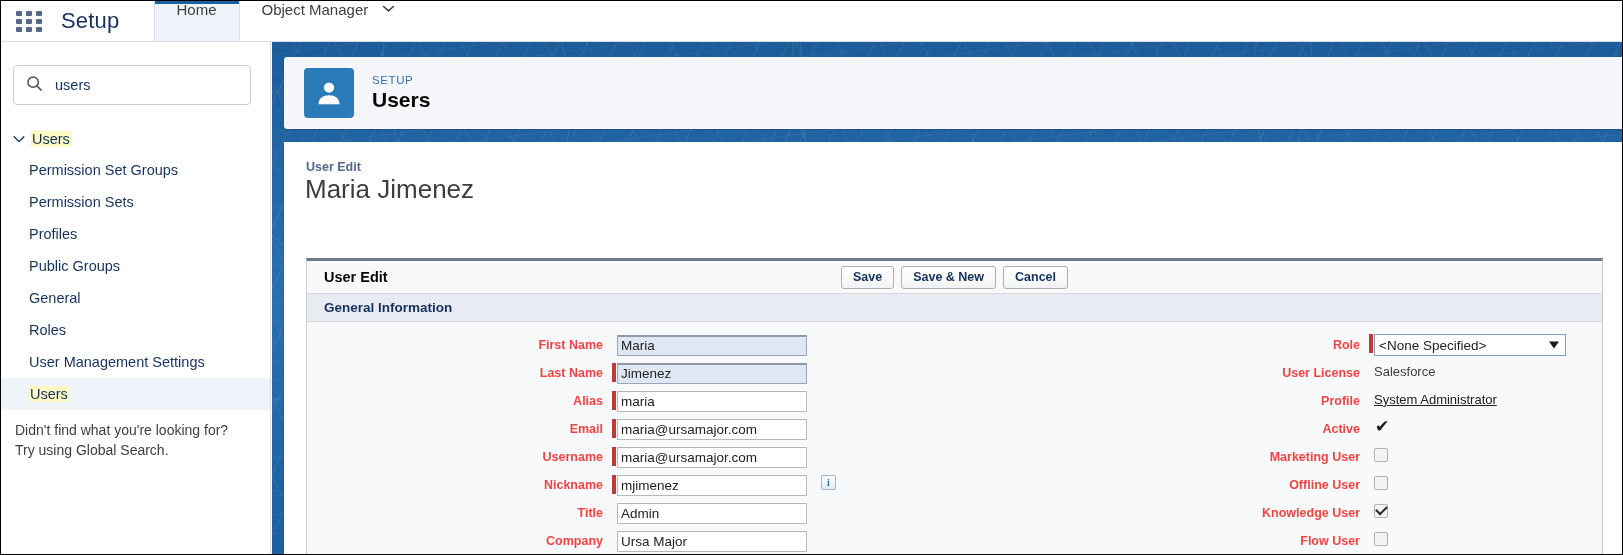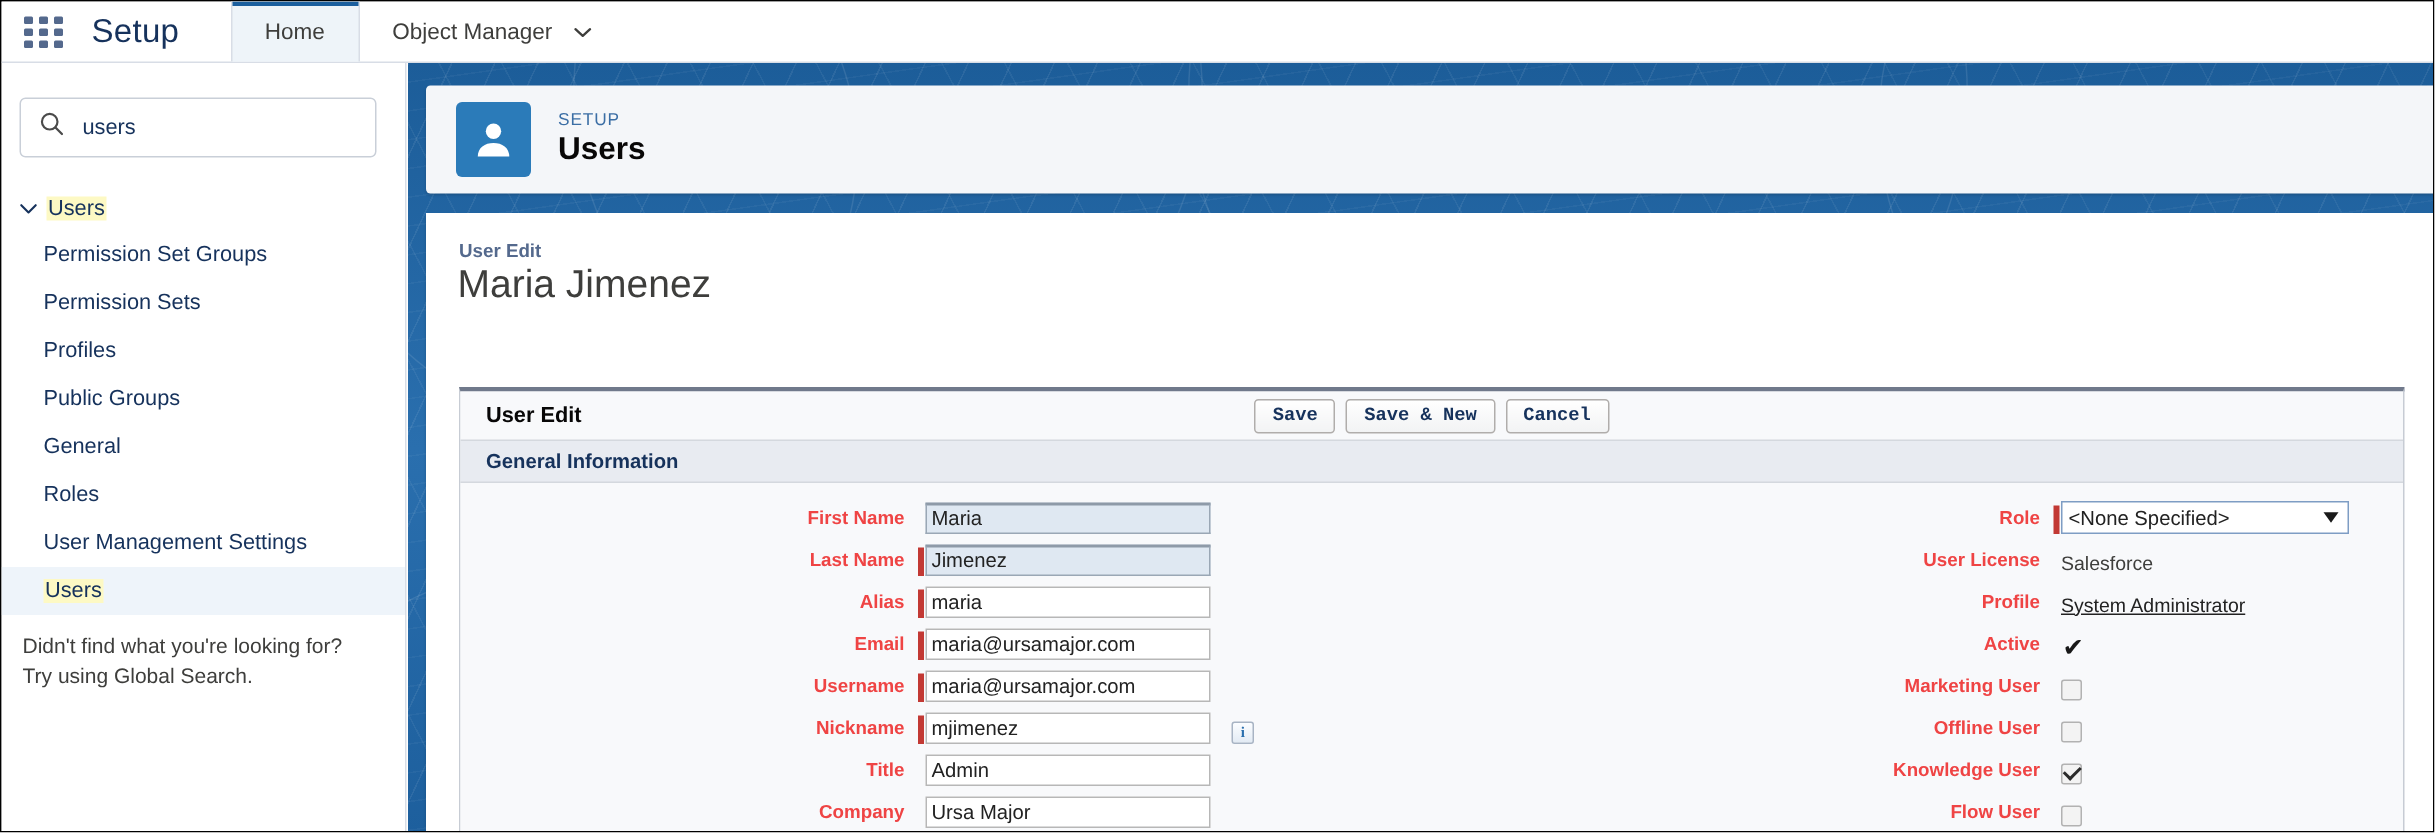"Home" .tab { align-items: center -> none }
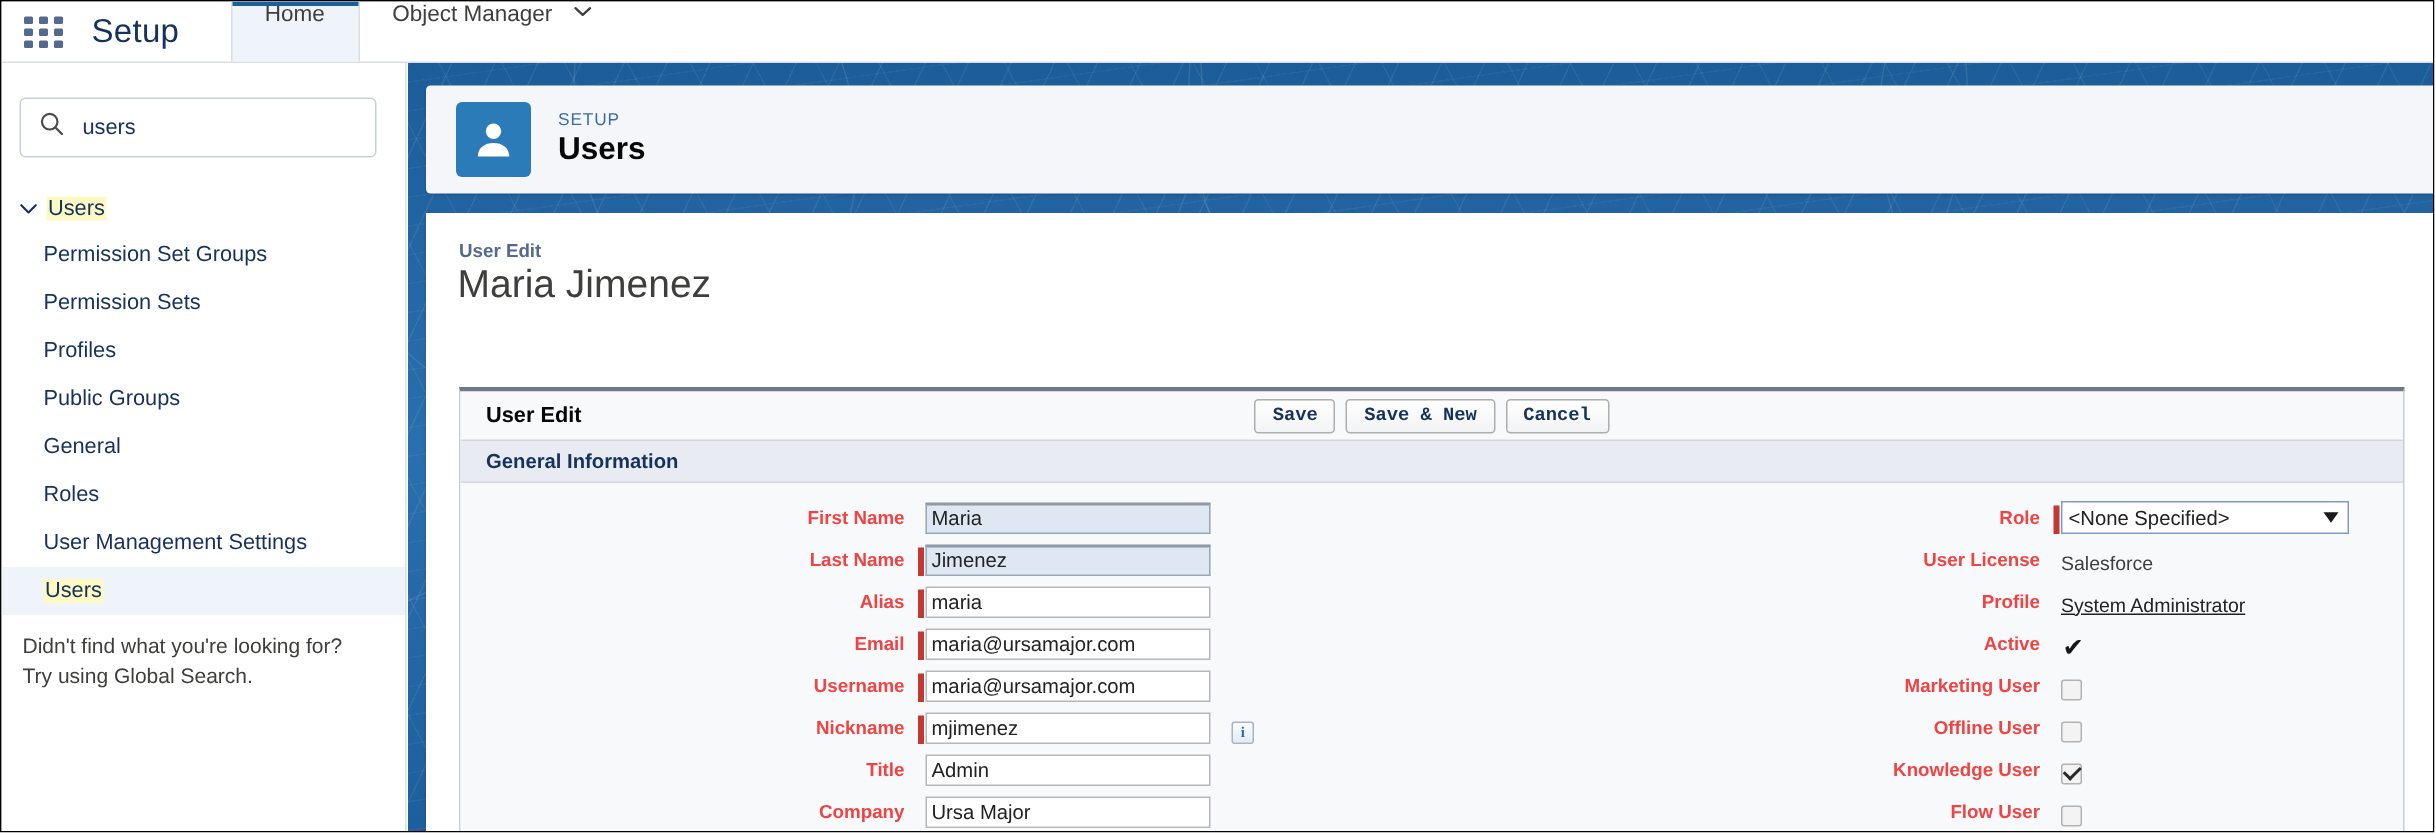"Save" .sfbtn { font-family: Liberation Mono, monospace -> Liberation Sans, sans-serif }
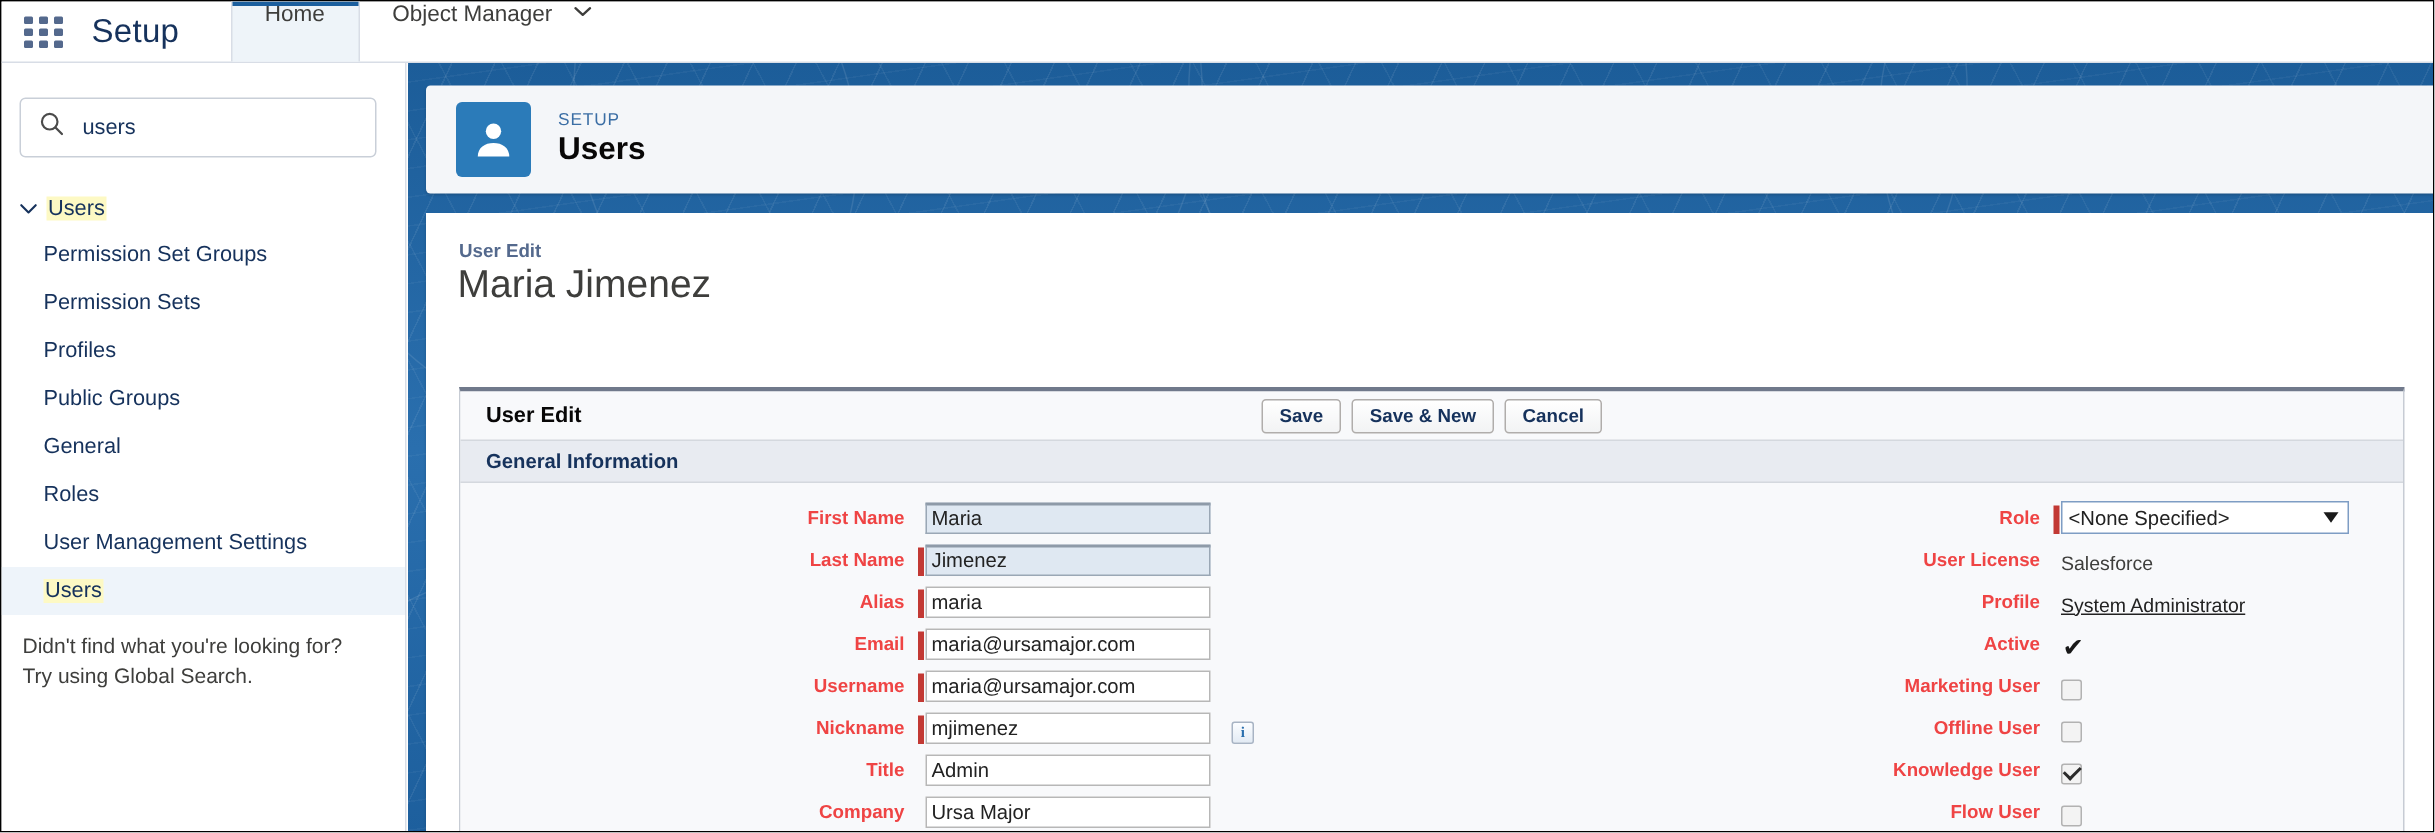"Maria" .fieldwrap { align-items: flex-end -> flex-start }
